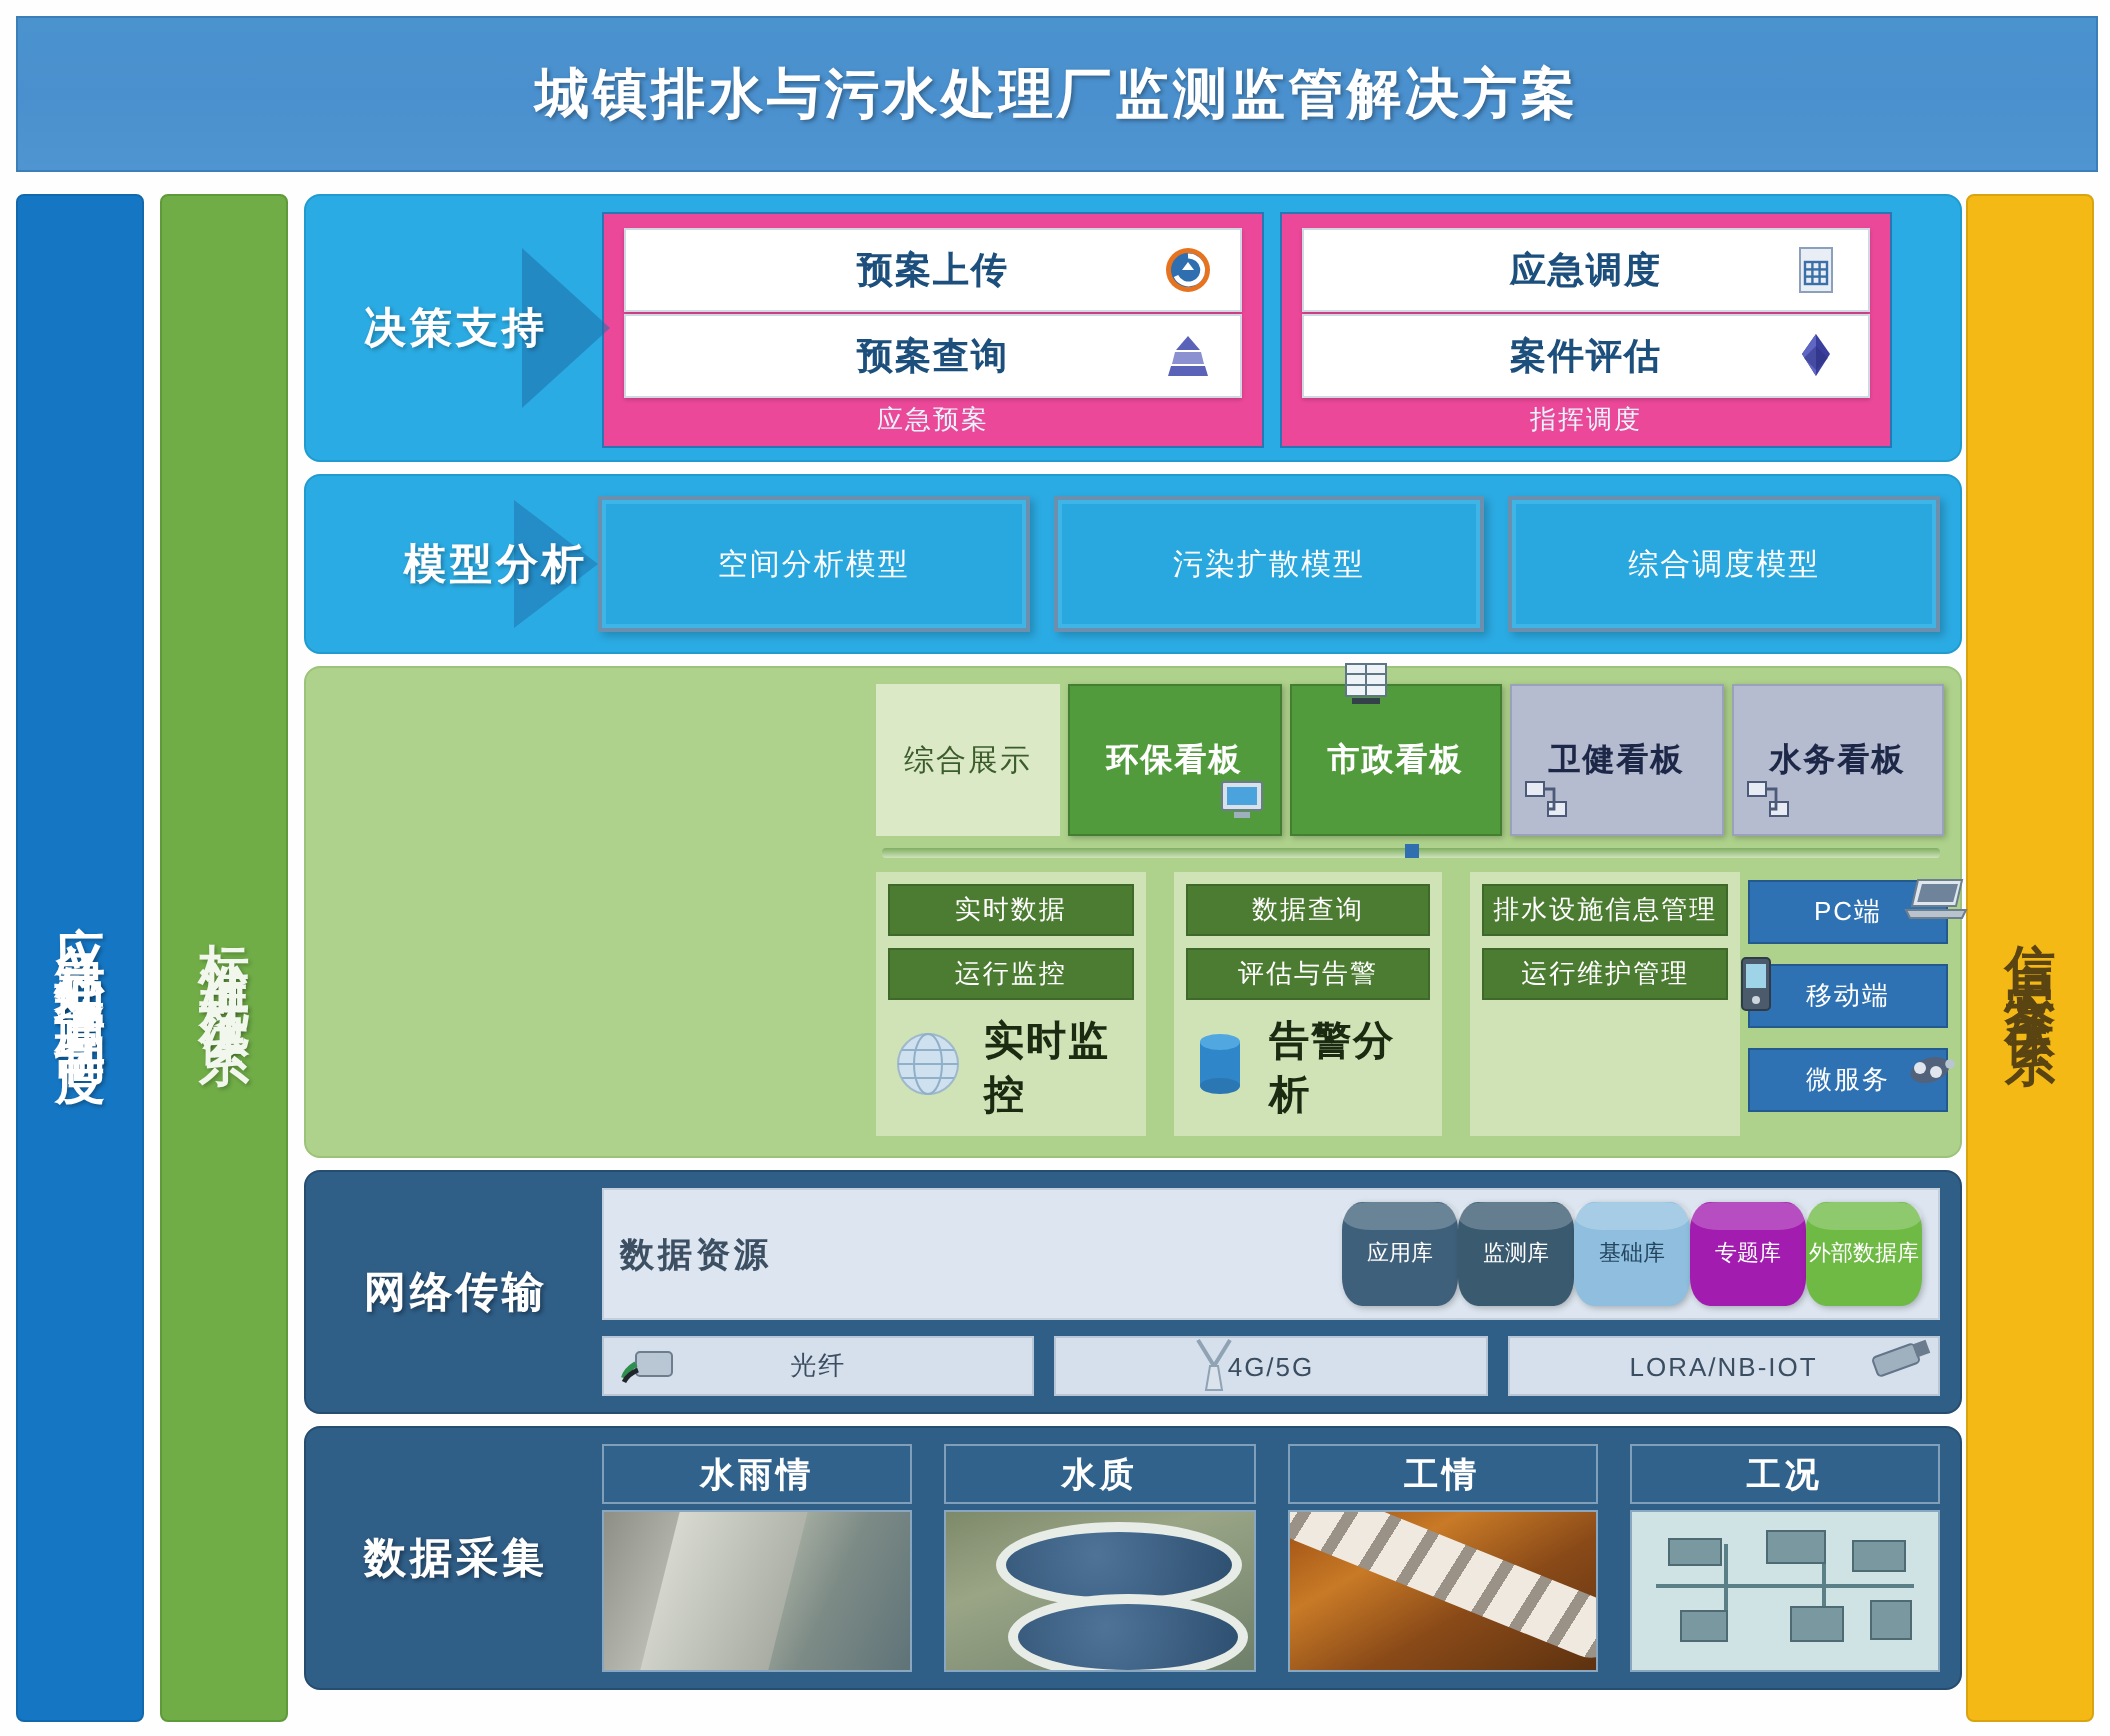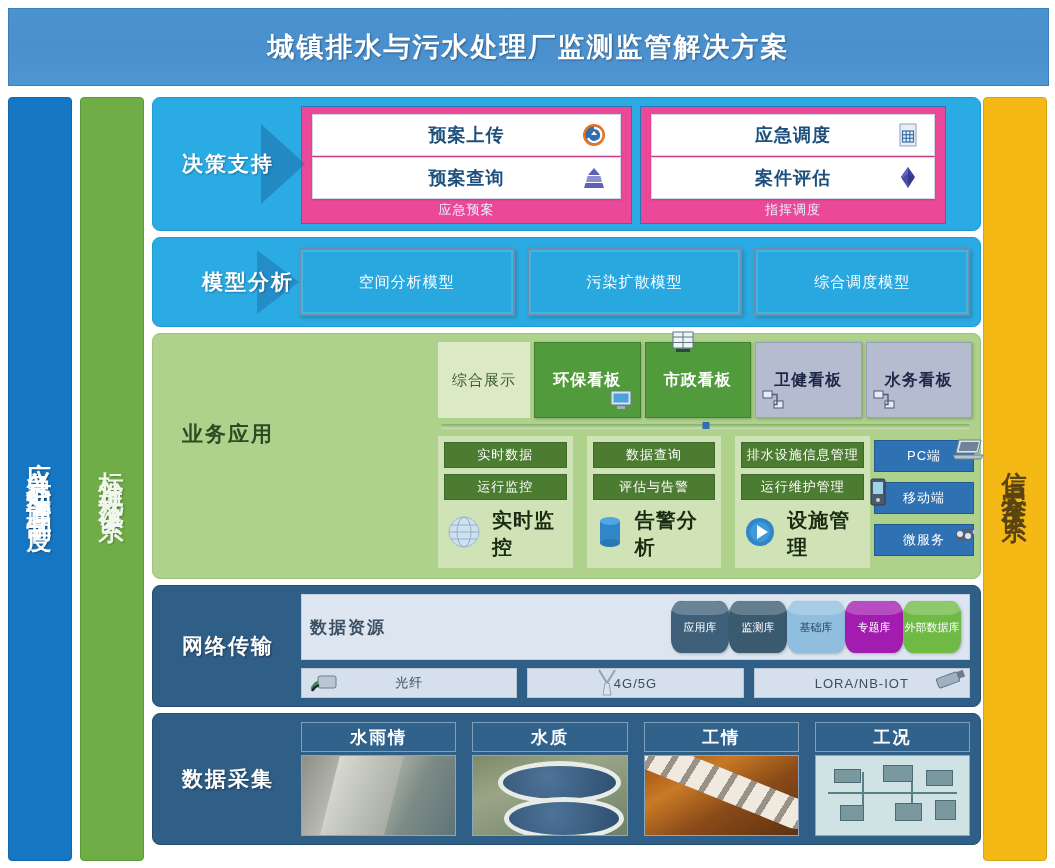"业务应用" div.band-label { html: <div>业务应用</div> -> none }
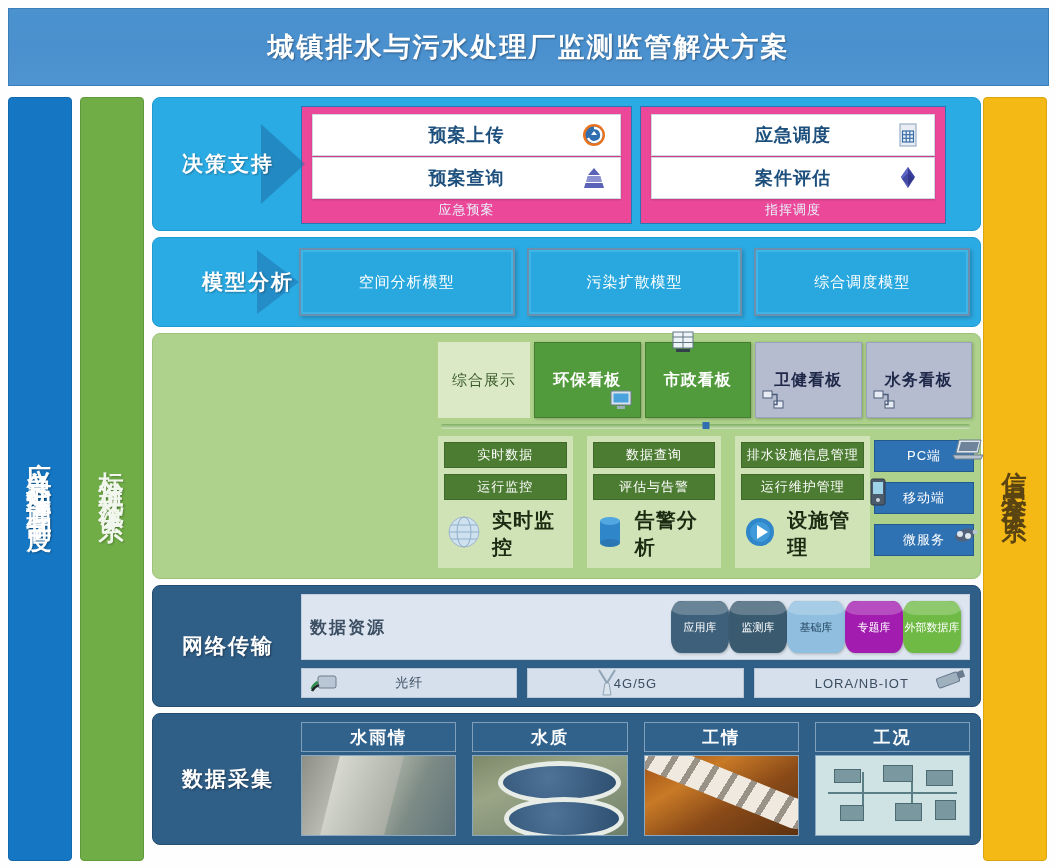"设施管理" div.biz-feature { html: <div> <span> <svg> <circle></circle> <circle></circle> <polygon></polygon> </svg> </span> <span>设施管理</span> </div> -> none }
